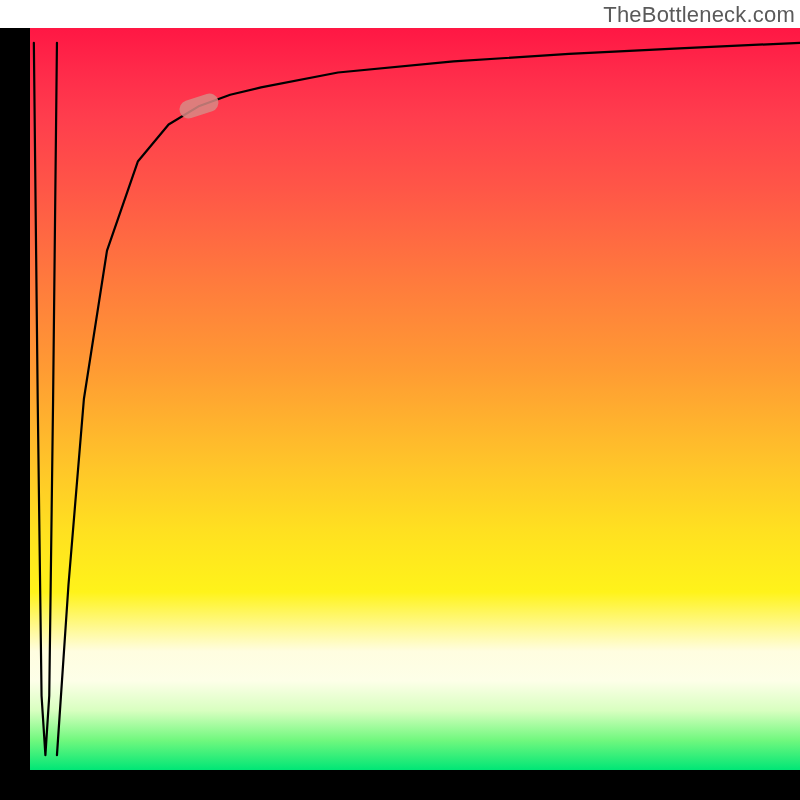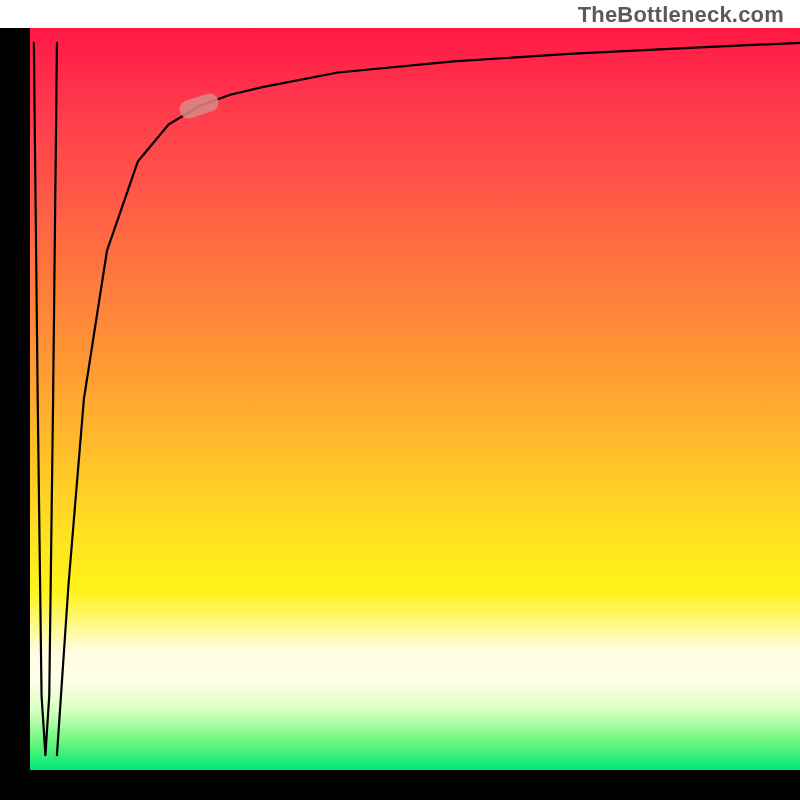"TheBottleneck.com" .watermark { font-weight: 700 -> 400; right: 16px -> 5px }
